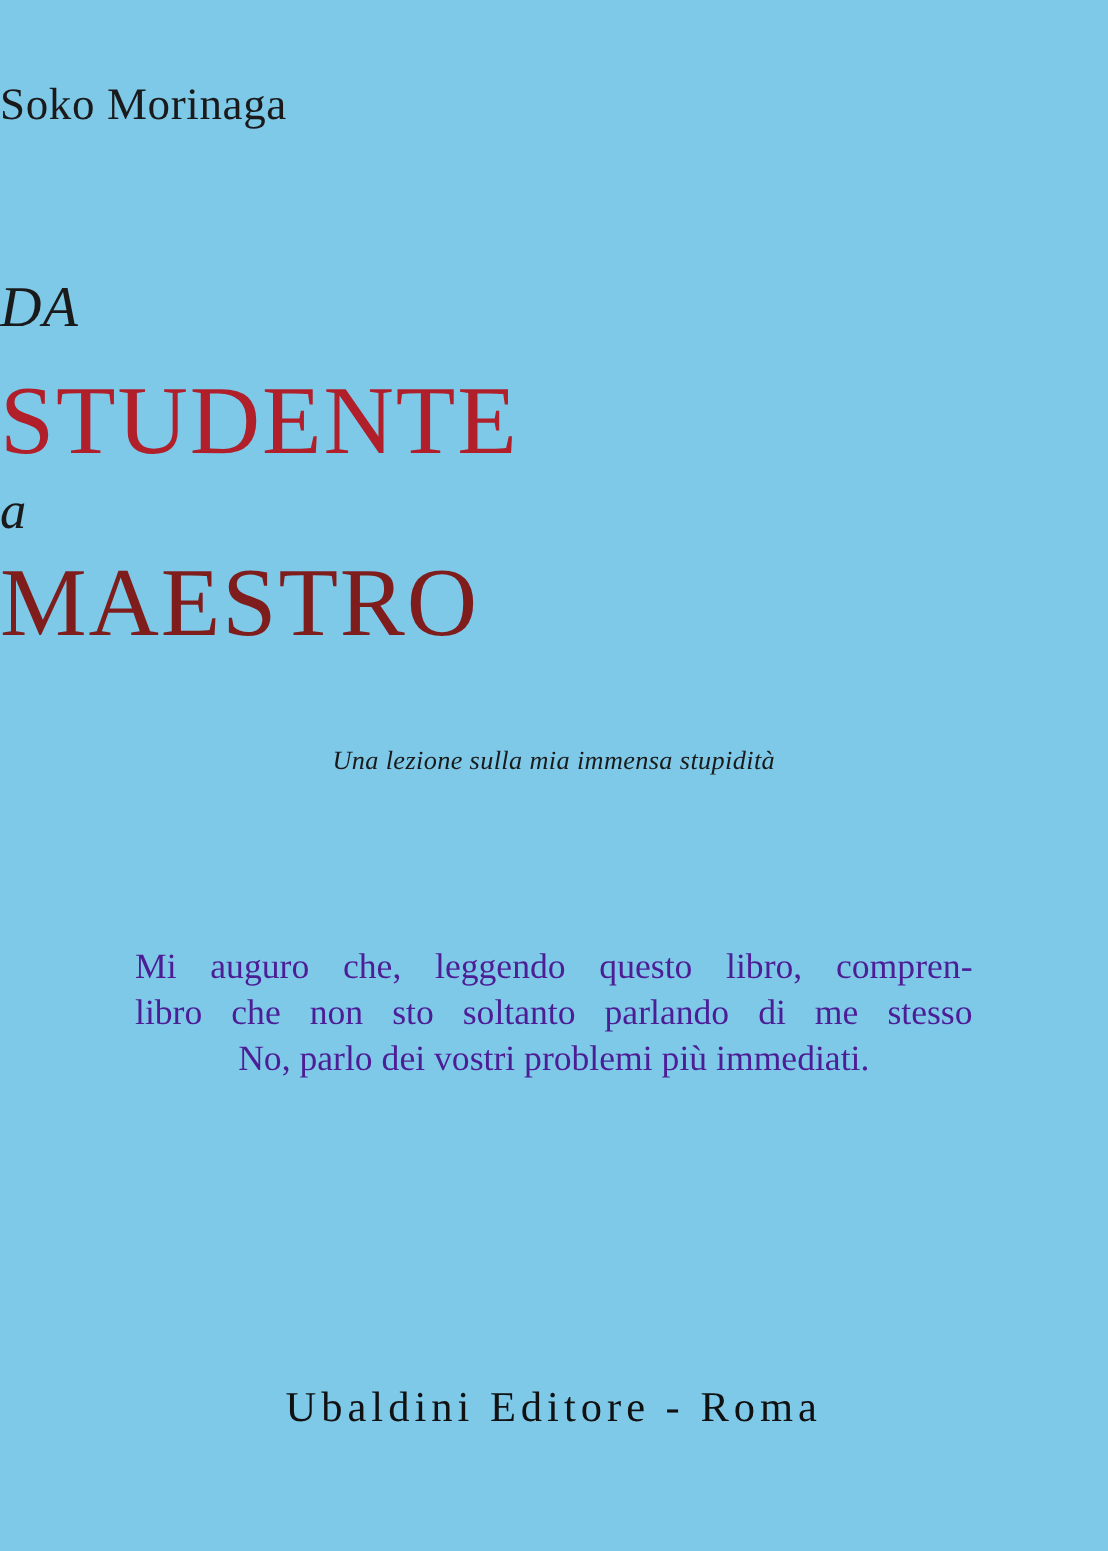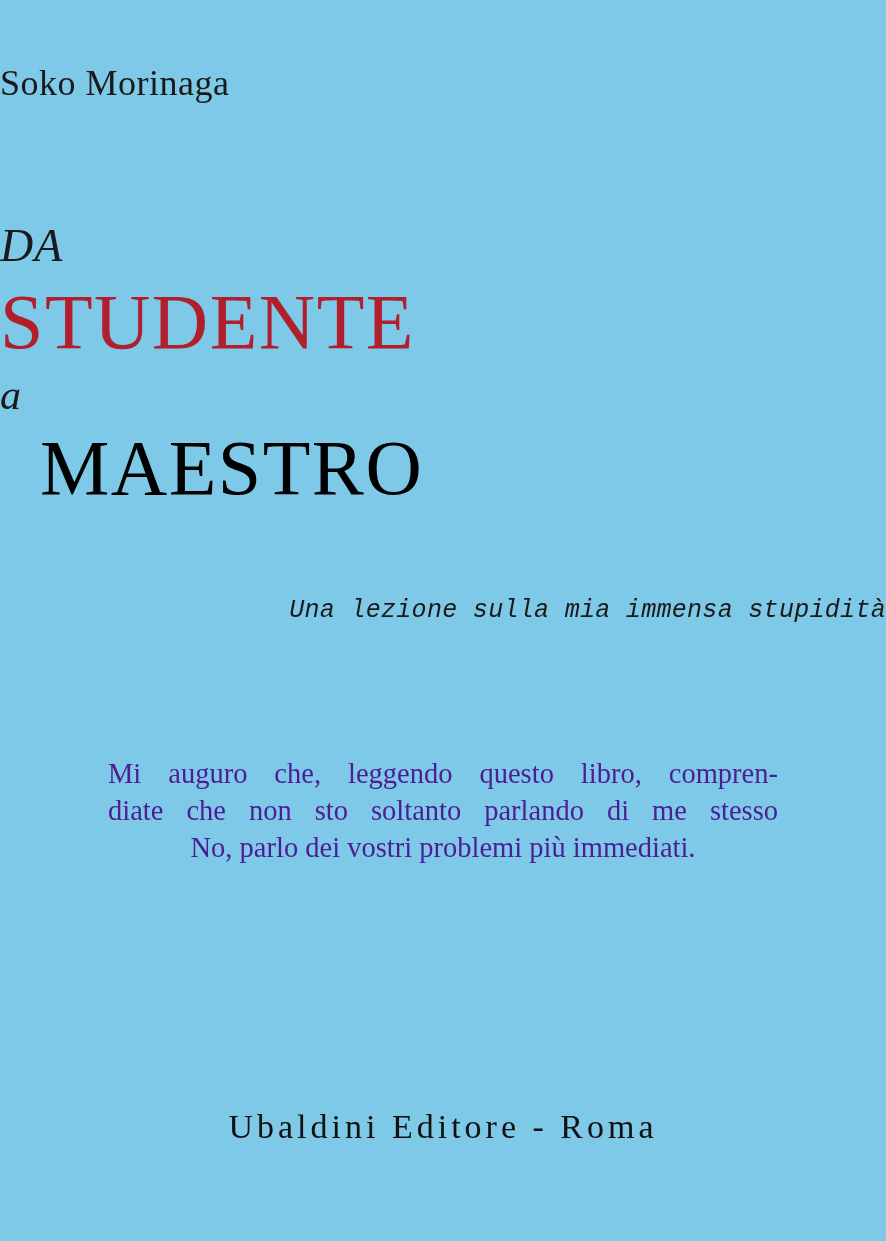"STUDENTE" .title-main { margin-top: 8px -> 22px }
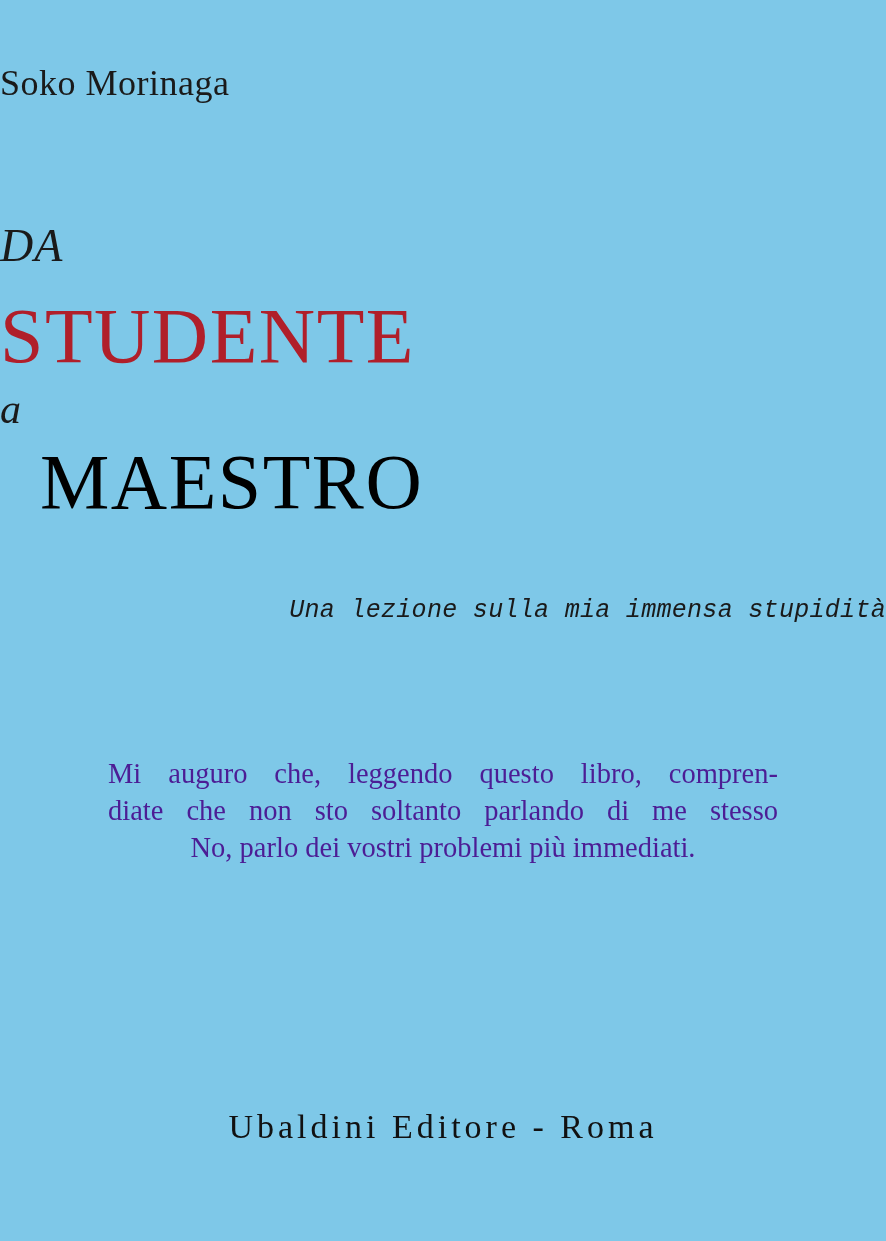"MAESTRO" .title-main2 { color: #000000 -> #7f1d1d; padding-left: 40px -> none }
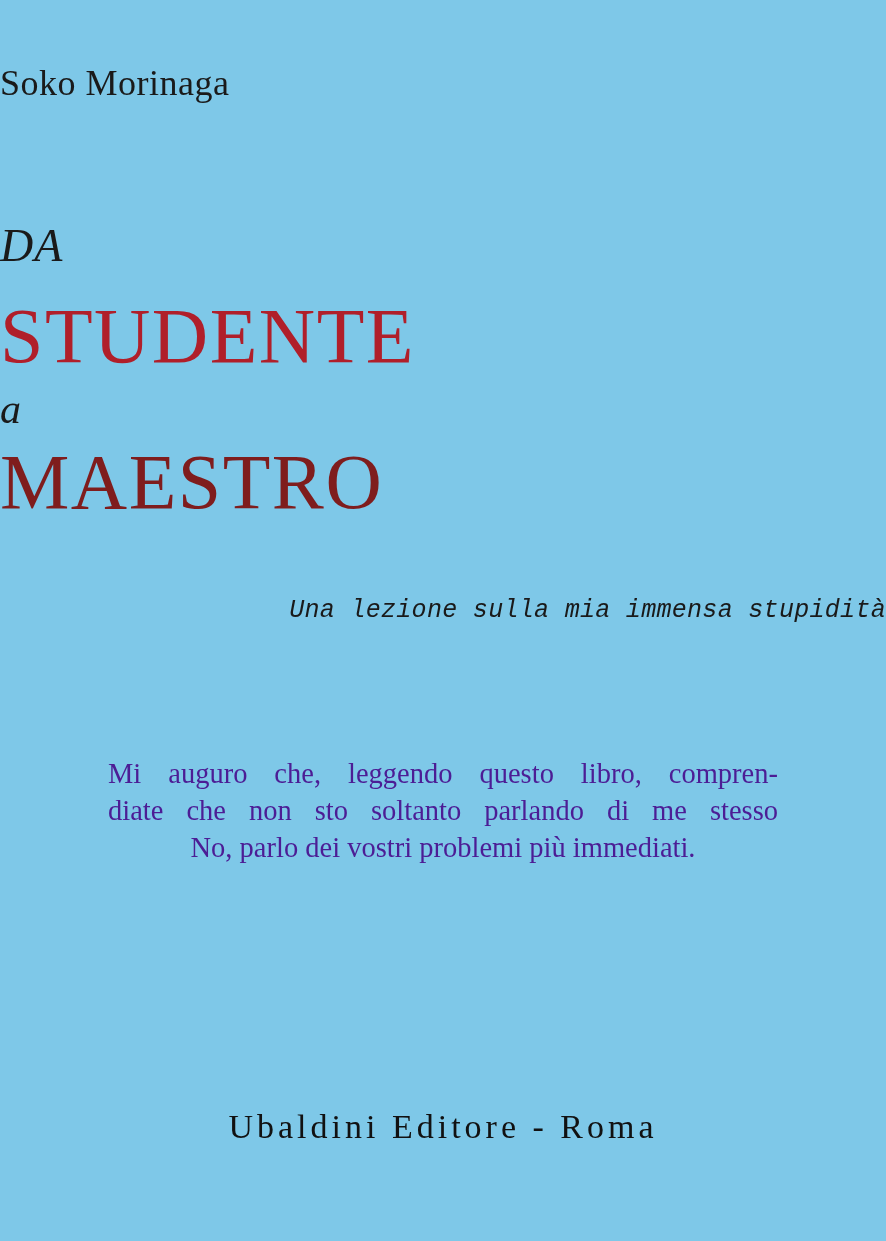"Una lezione sulla mia immensa" .subtitle { font-family: Liberation Mono, monospace -> Liberation Serif, serif; font-size: 25px -> 21px; text-align: right -> center }
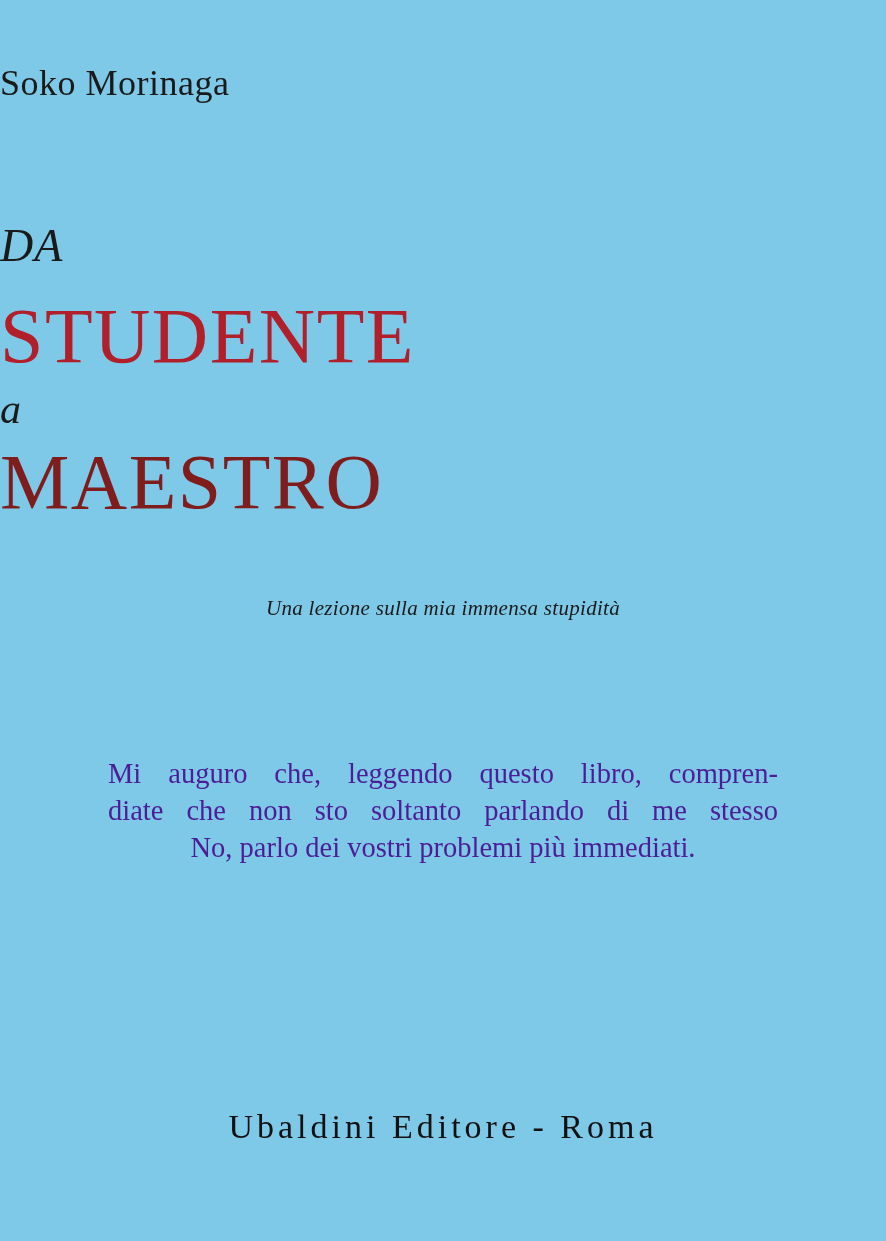"diate che non sto soltanto" span.line { text: diate -> libro }
